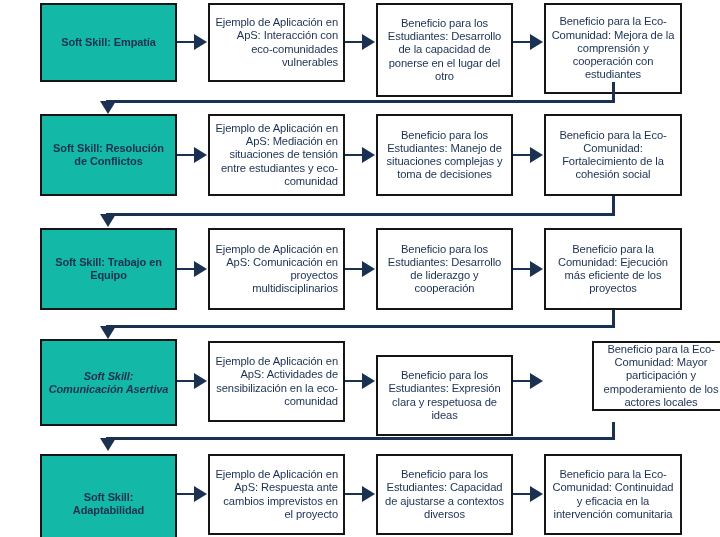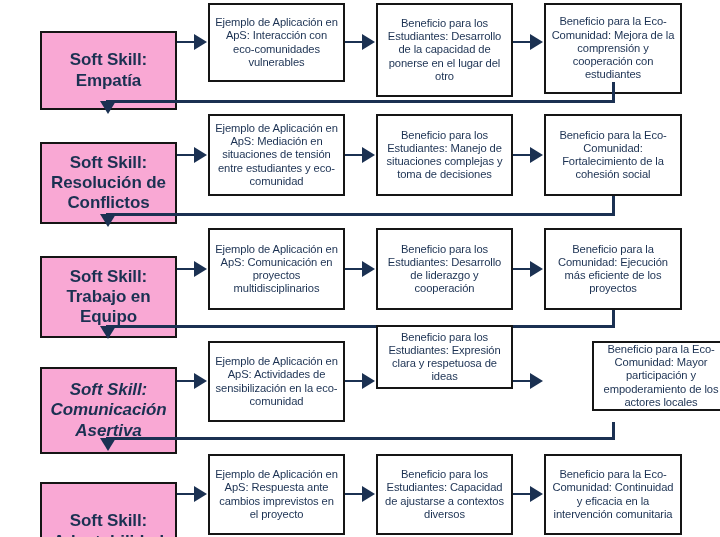"Ejemplo de Aplicación en ApS:" .c2 { text-align: none -> right }
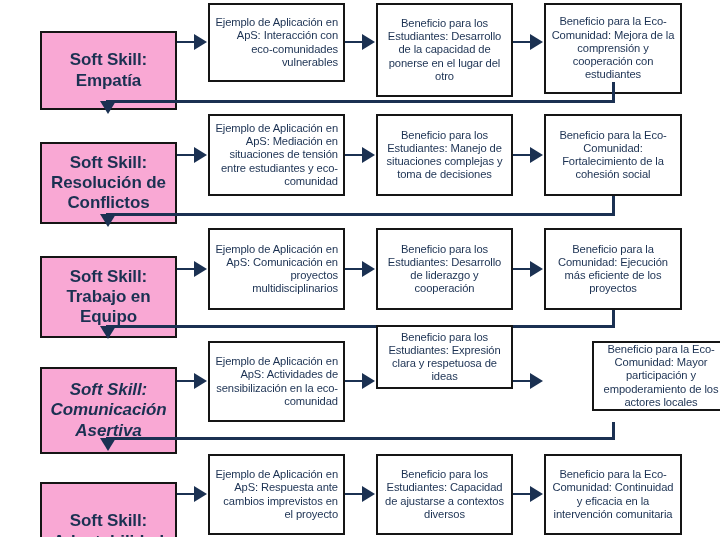"Soft Skill: Empatía" .node.skill { background: #f9a8d4 -> #14b8a6; font-size: 17px -> 11px; margin-top: 28px -> none }
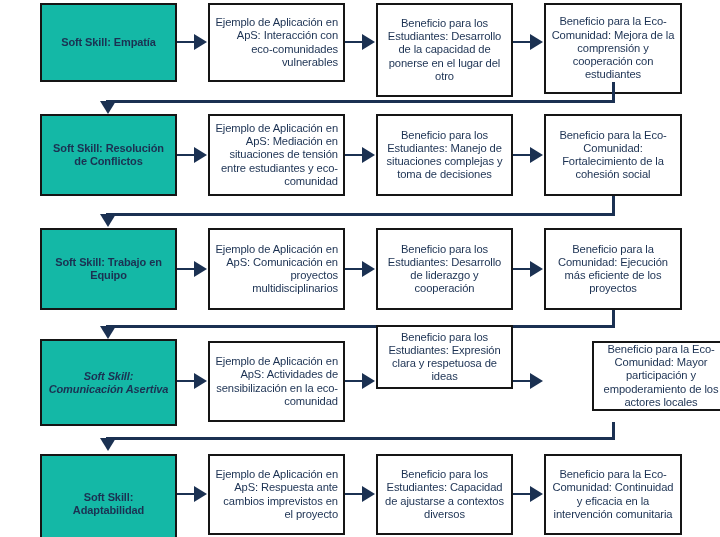"Beneficio para los Estudiantes: Expresión clara" div.node { height: 64px -> 81px; top: 325px -> 355px }
